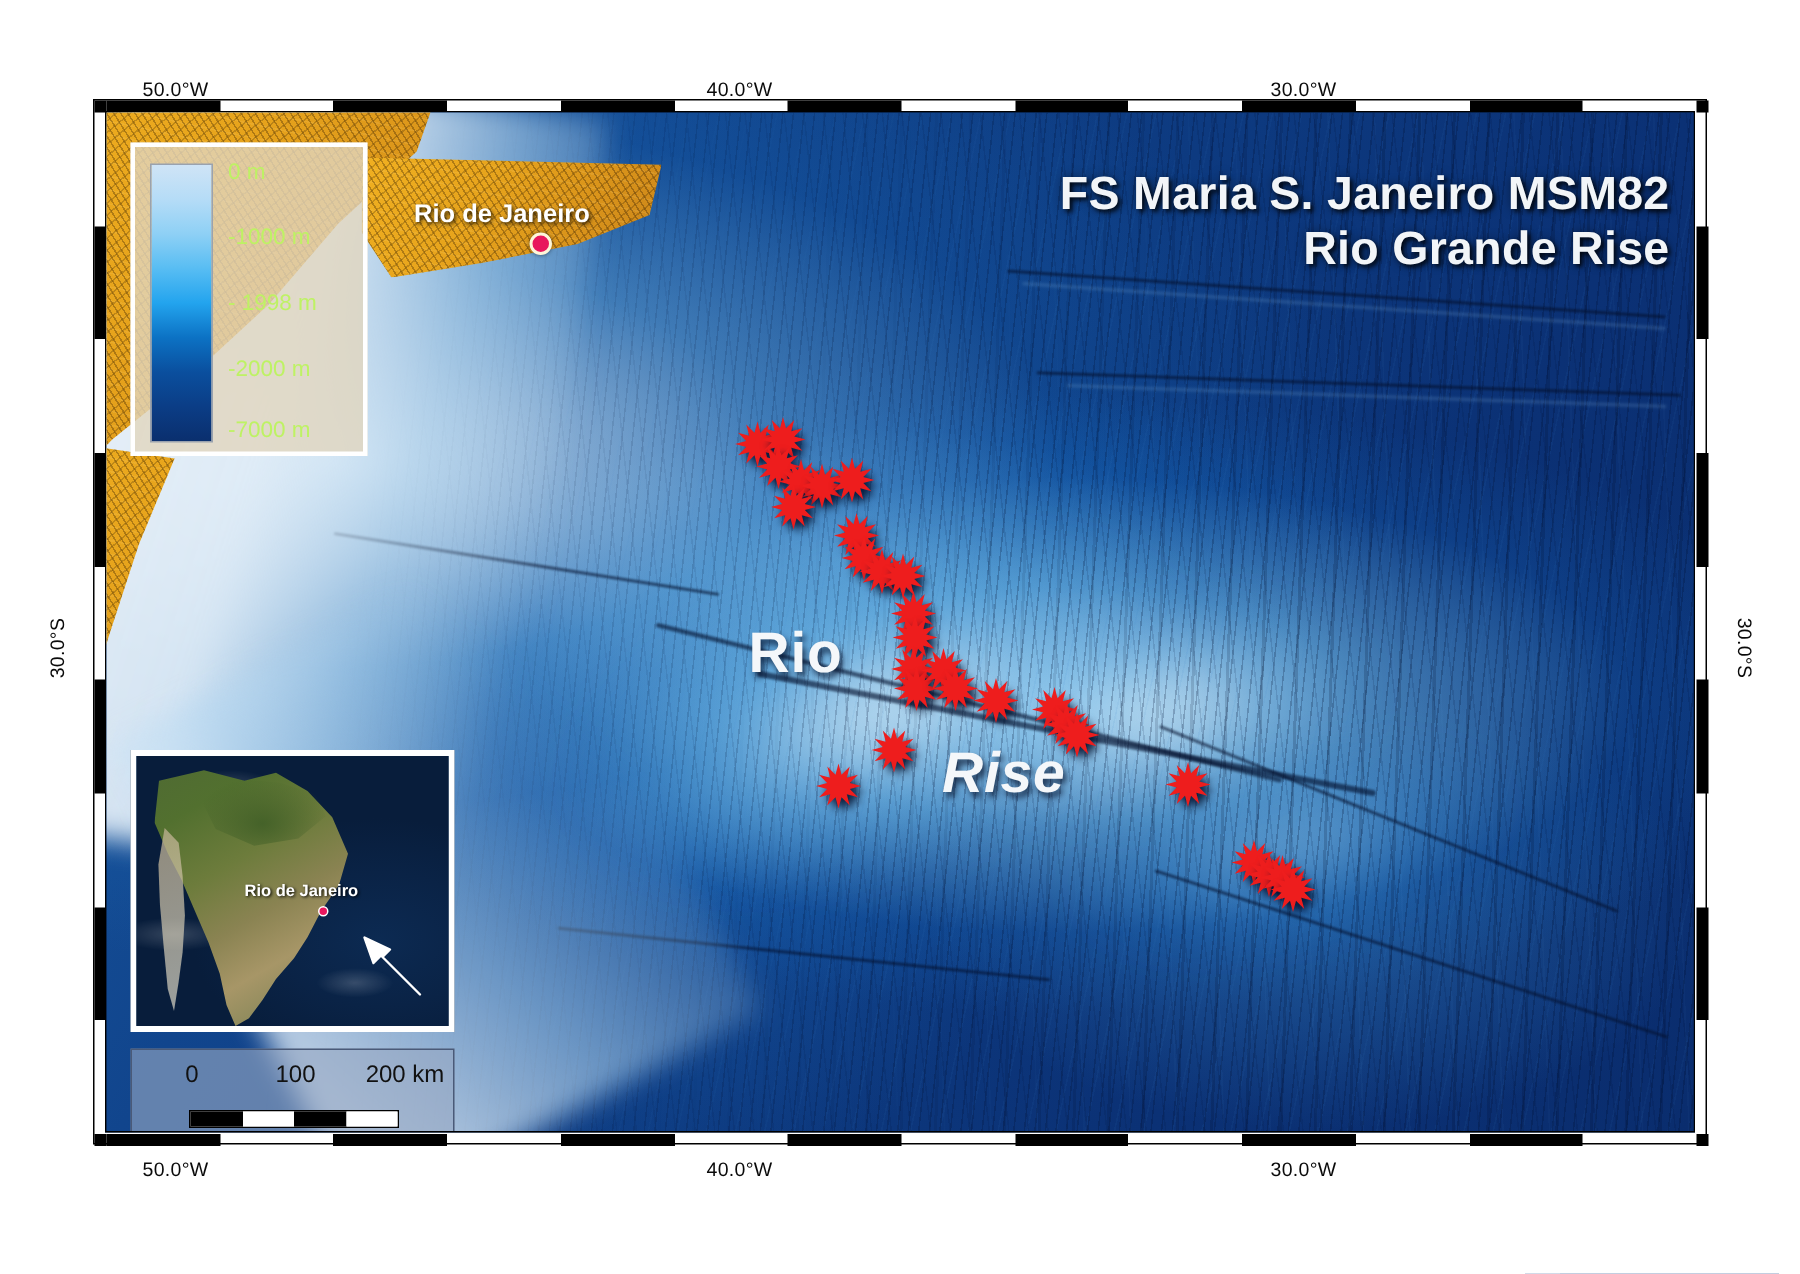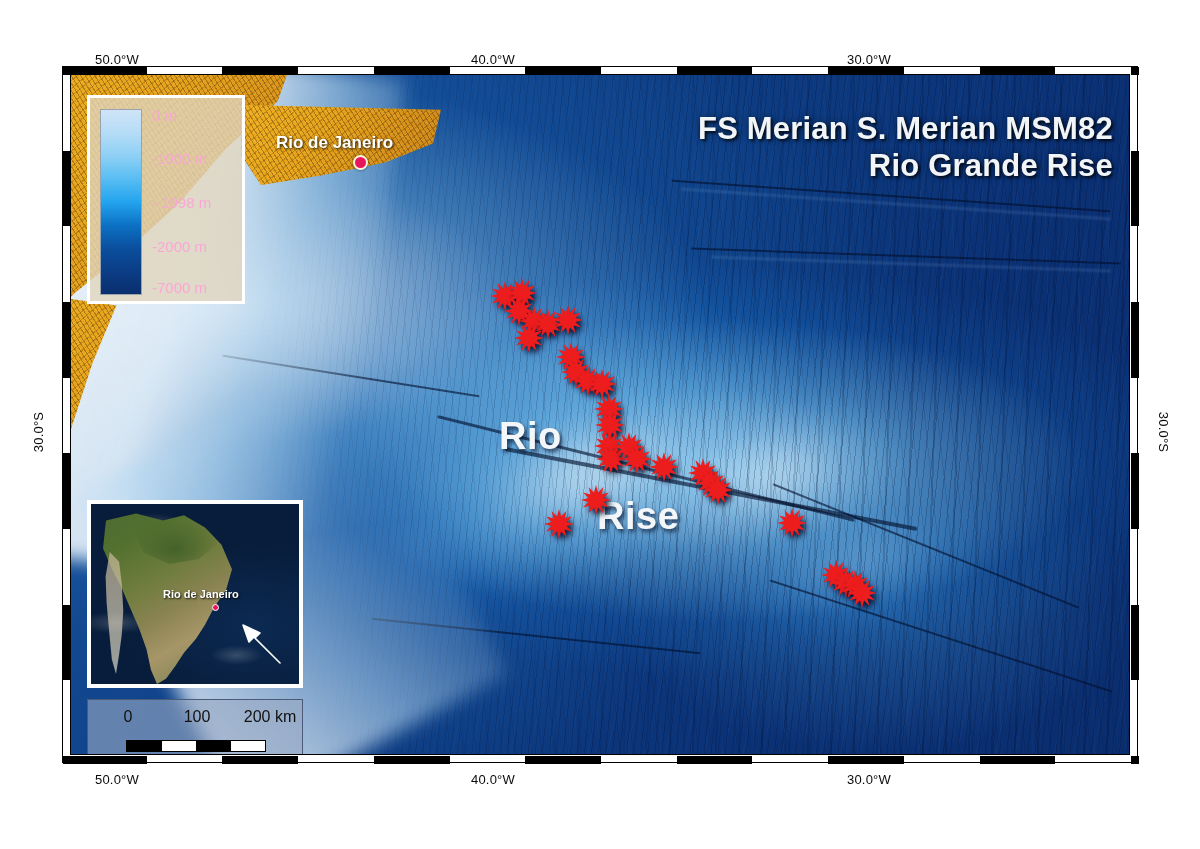"0 m" .cbtick { color: #f9a8d4 -> #bef264 }
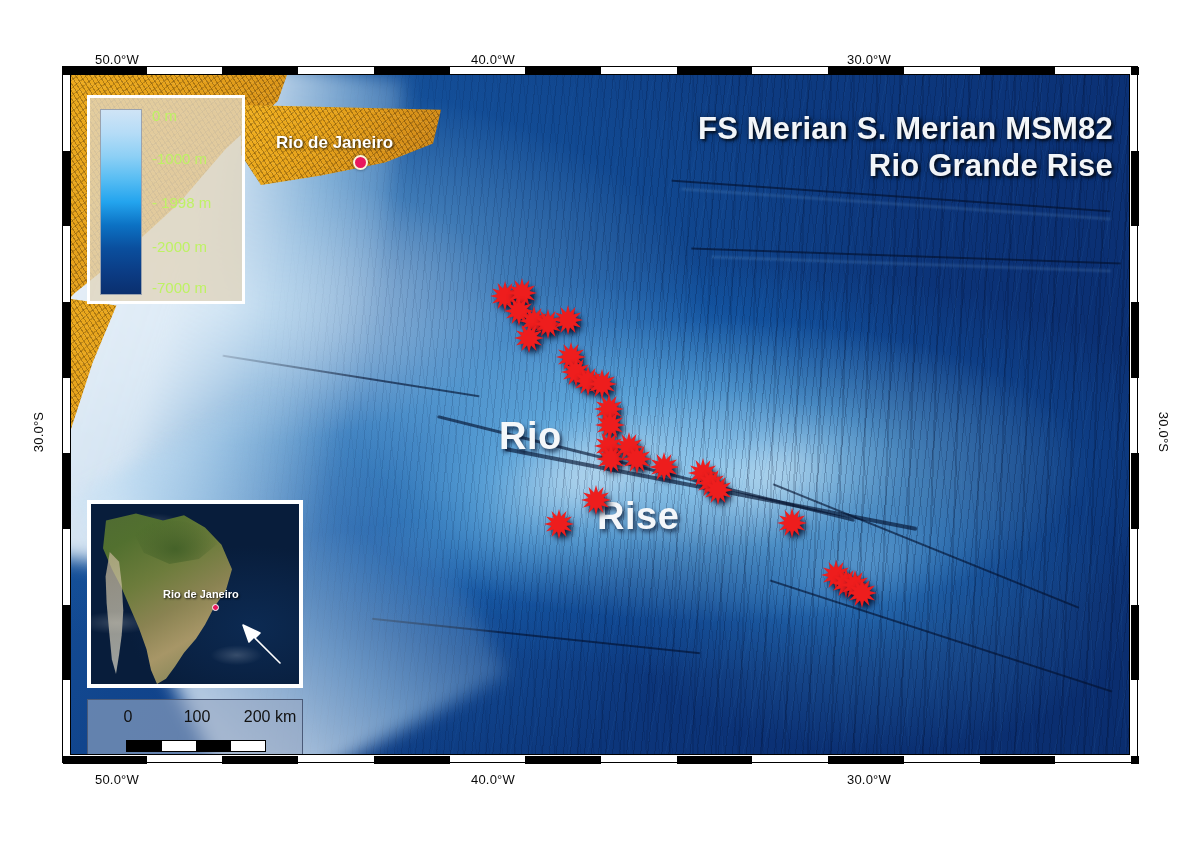"FS Merian S. Merian MSM82" div { text: Merian S. Merian -> Maria S. Janeiro }
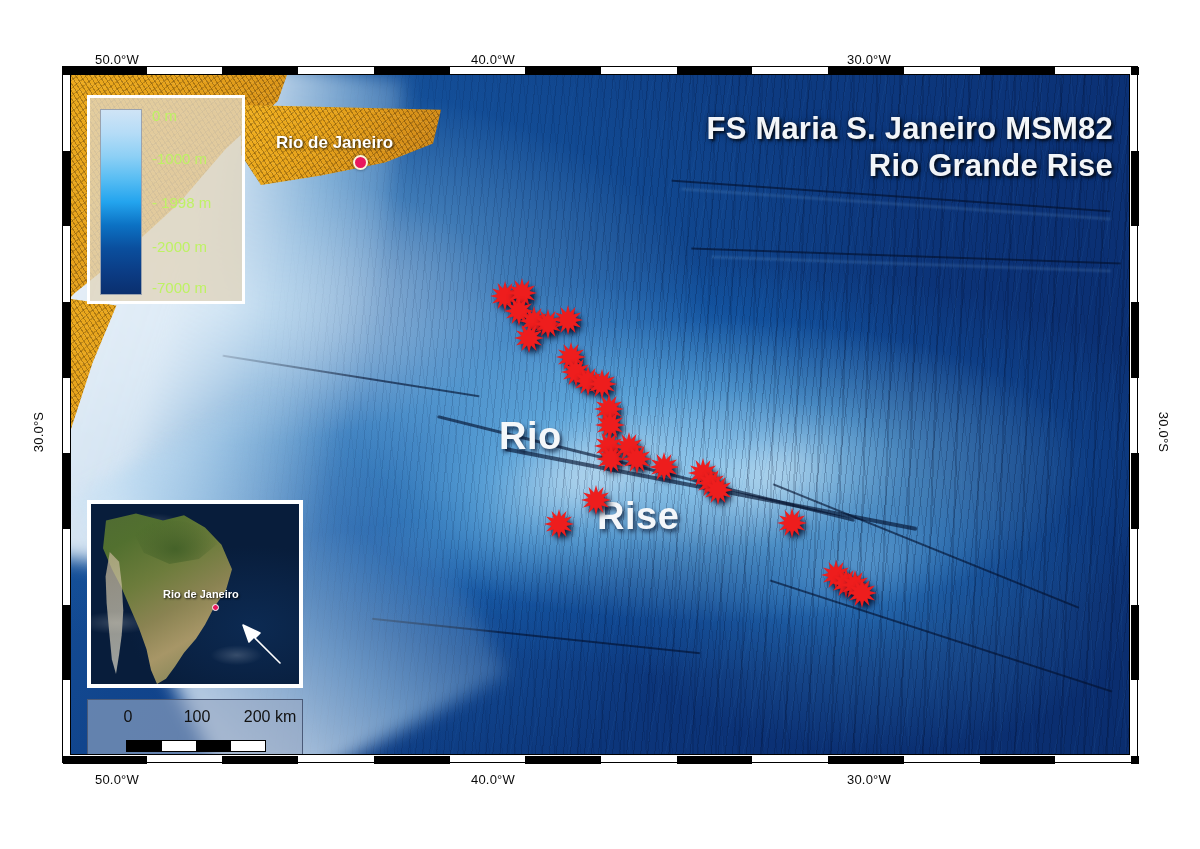"Rise" div.featlabel { font-style: none -> italic; left: 526px -> 557px }
